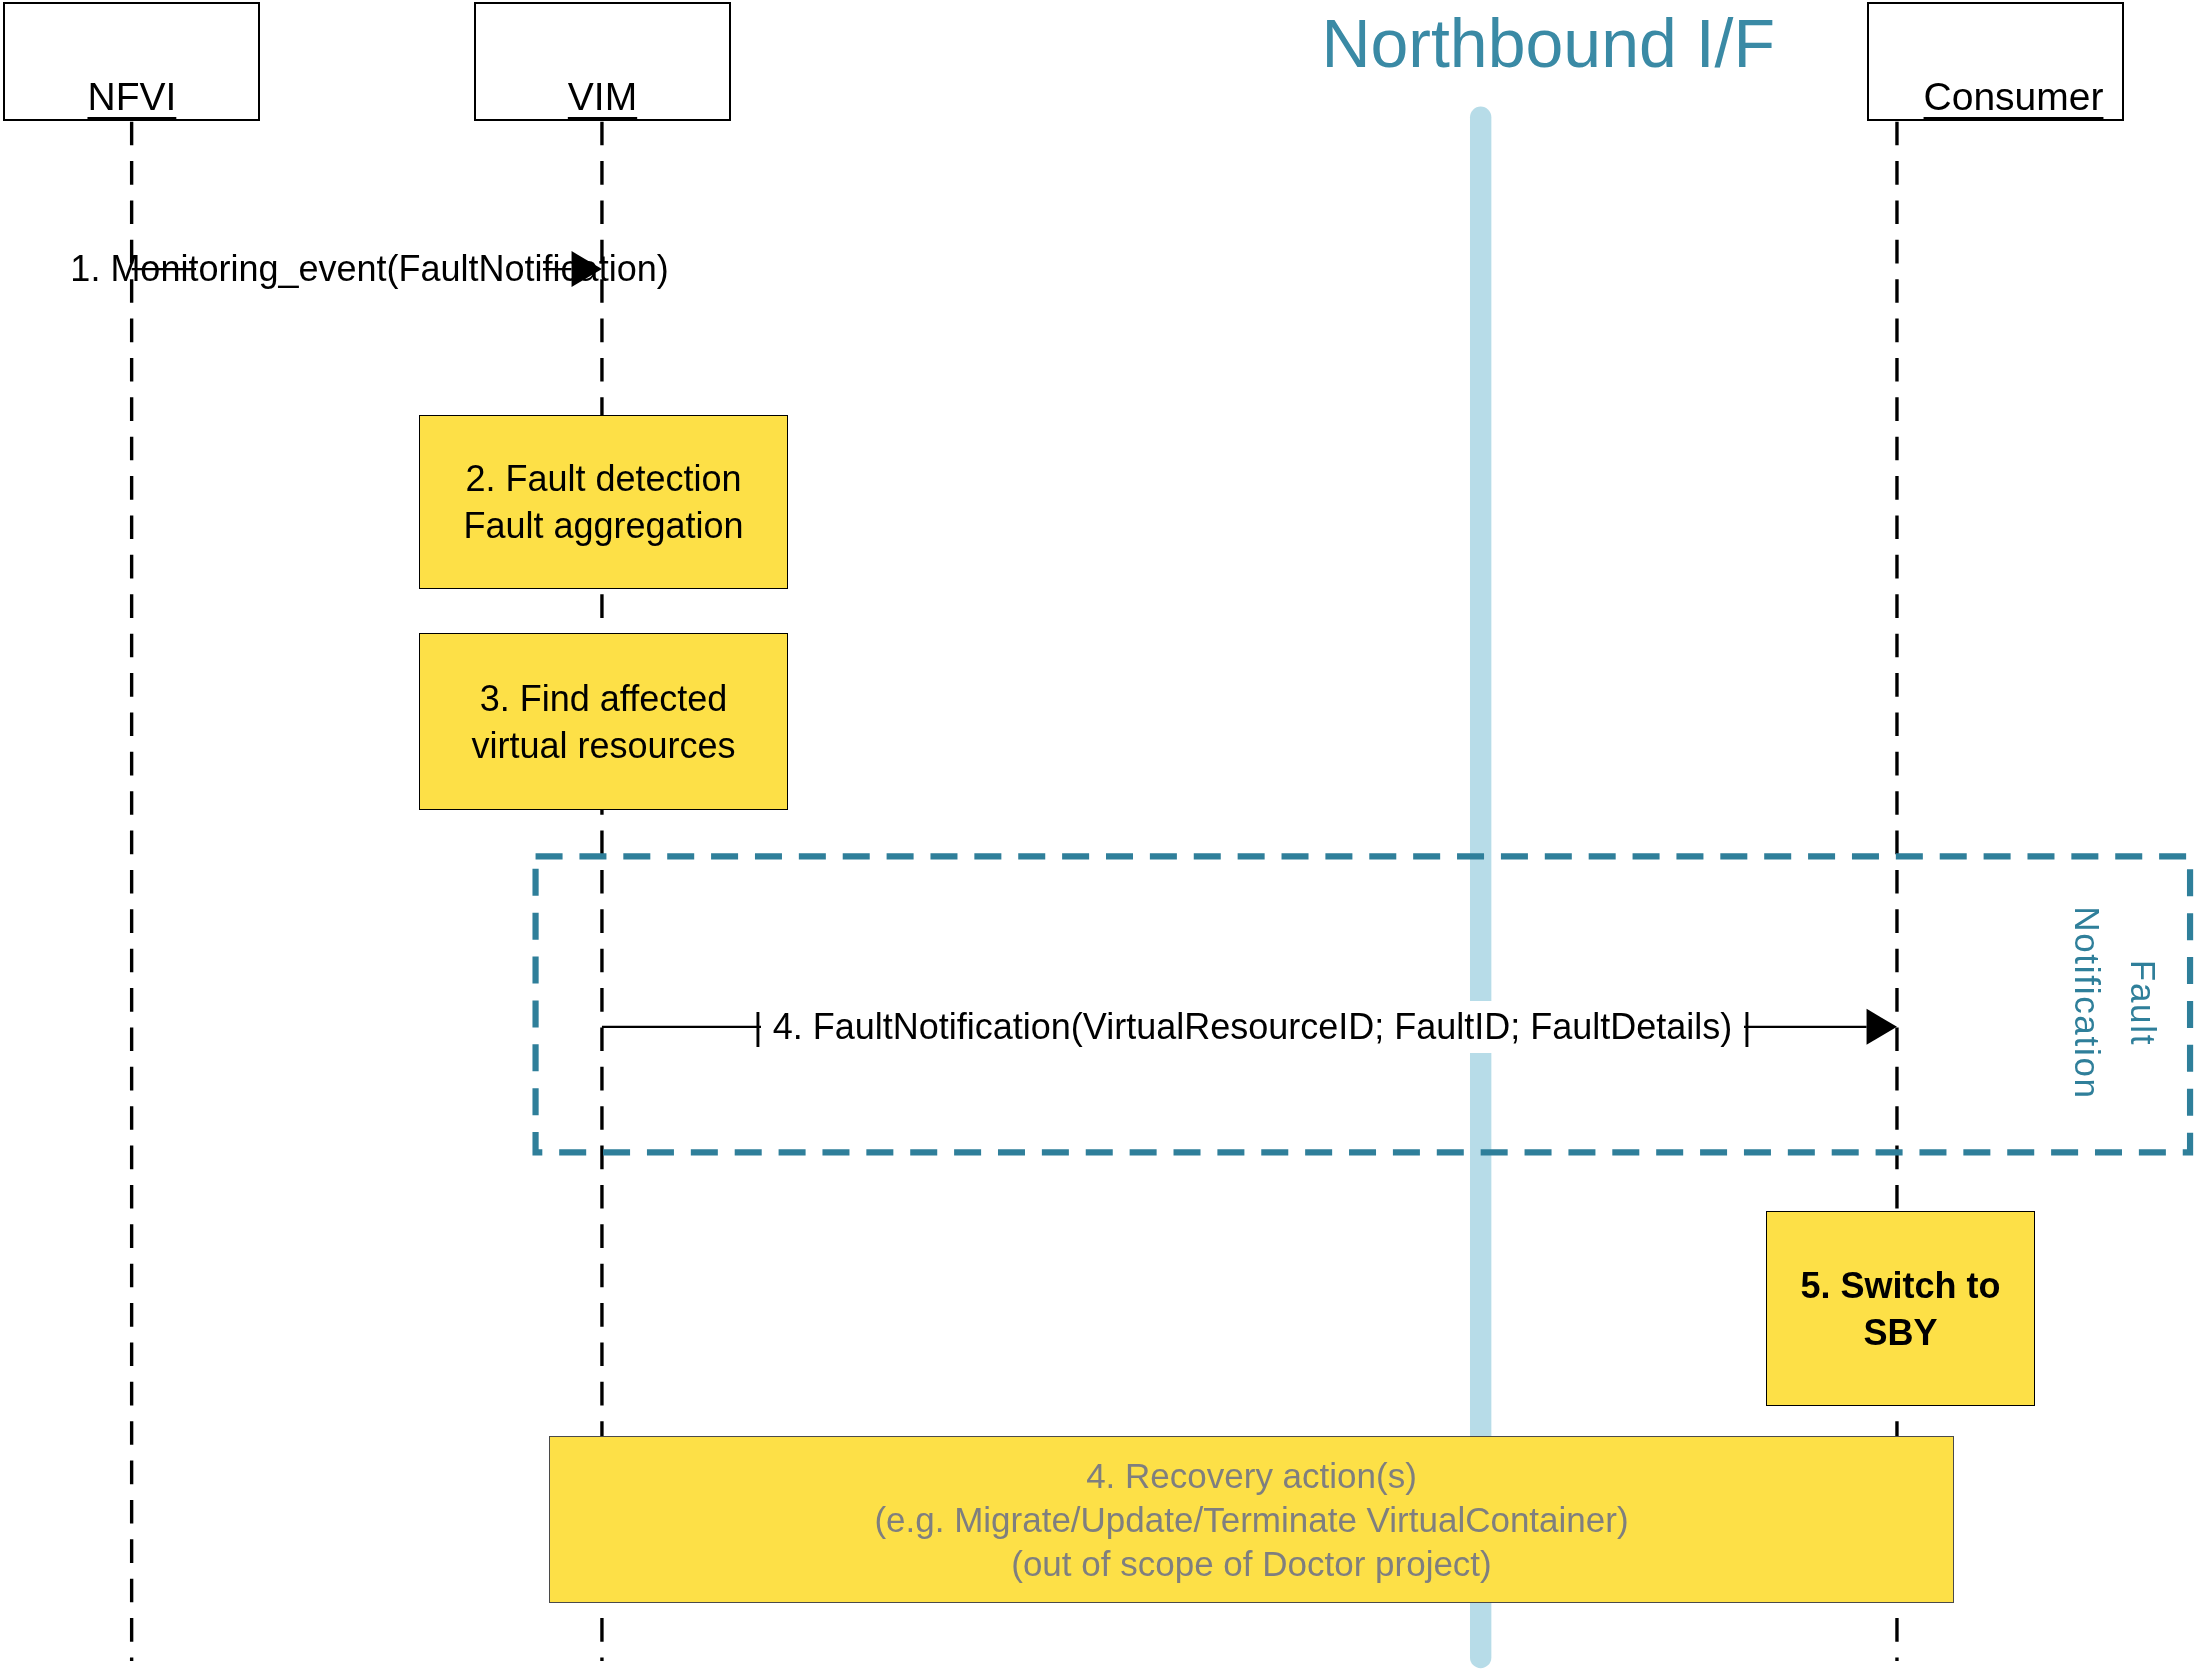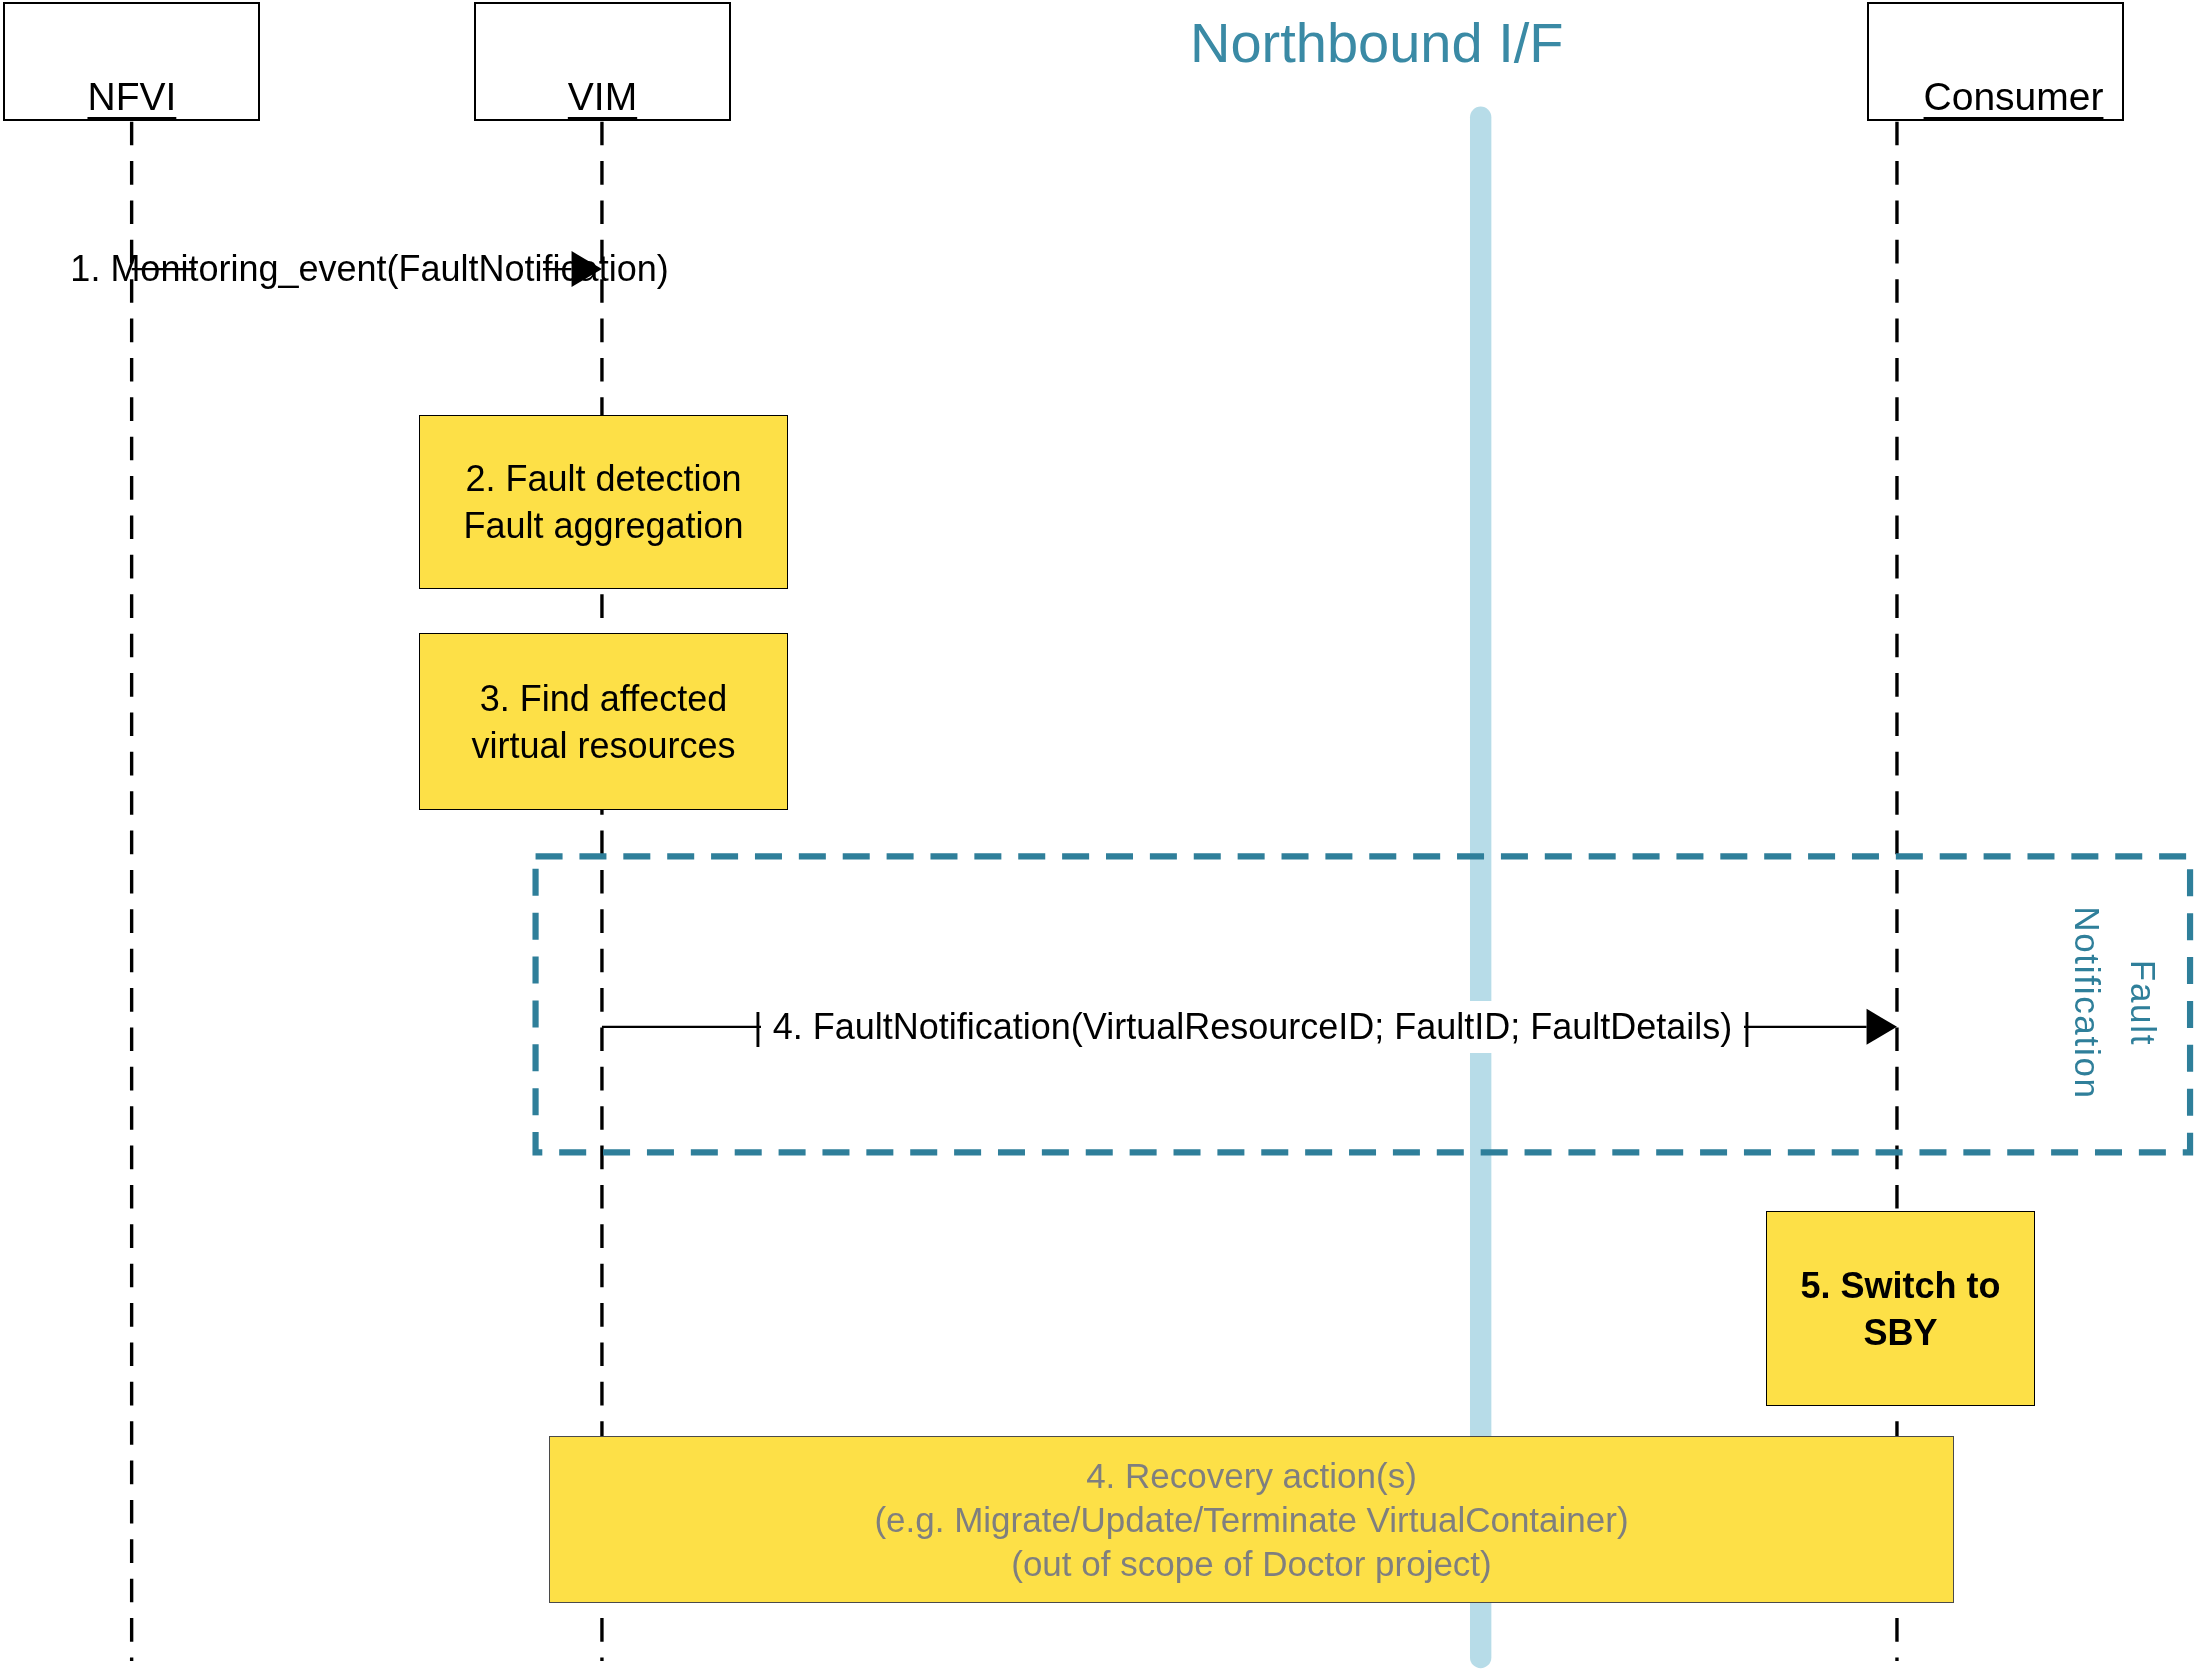"Northbound I/F" .title { font-size: 56px -> 68px; text-align: left -> right }
